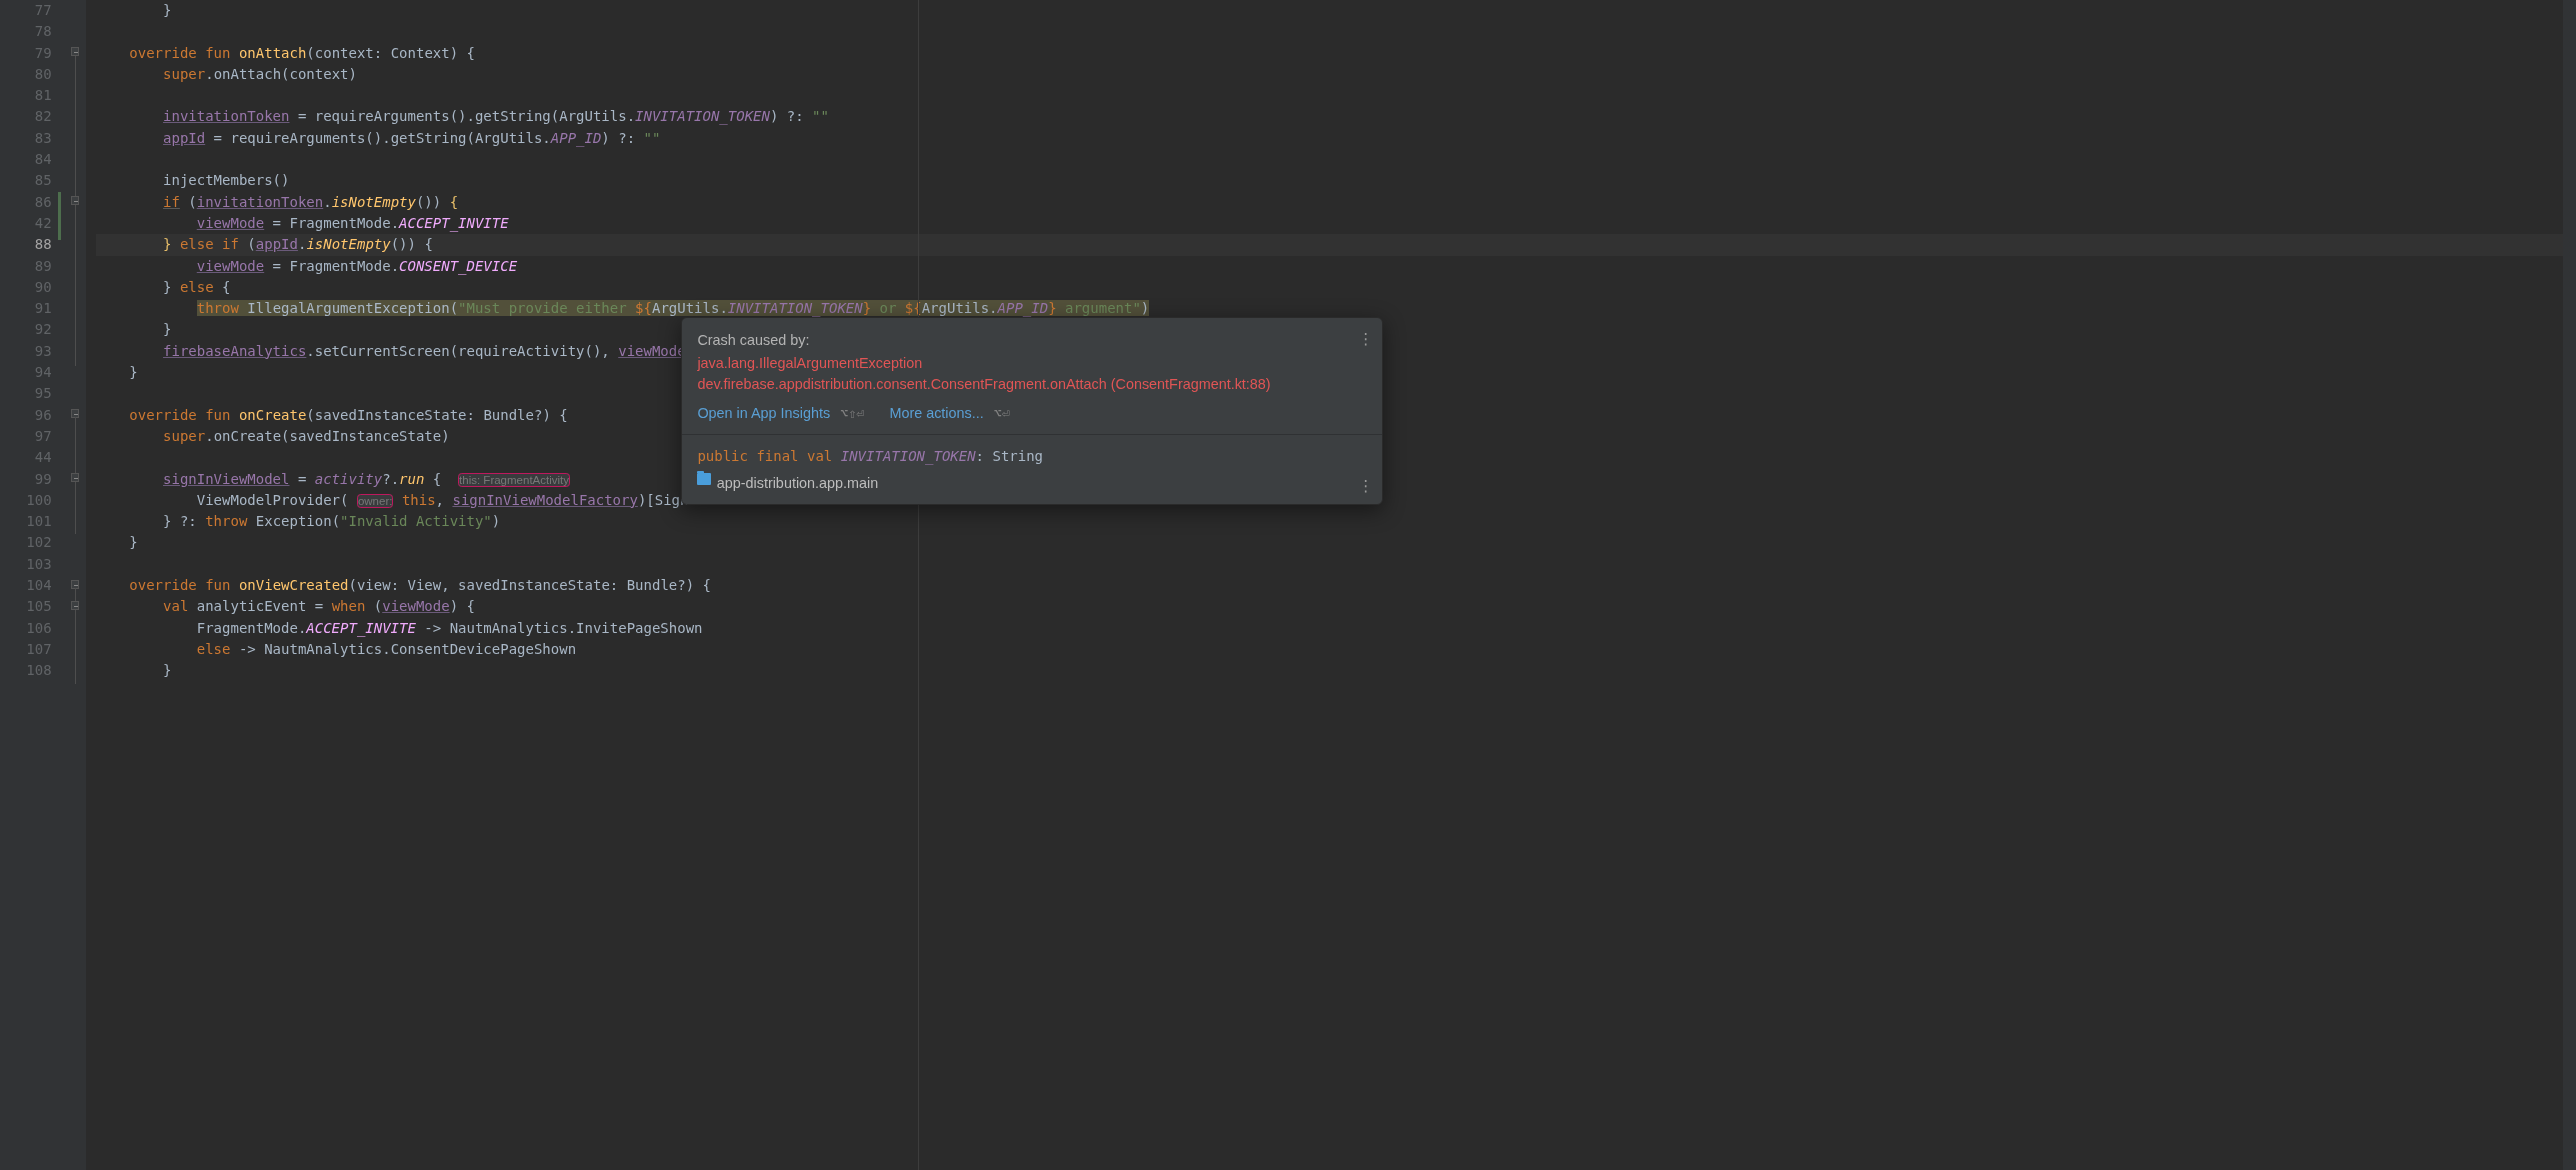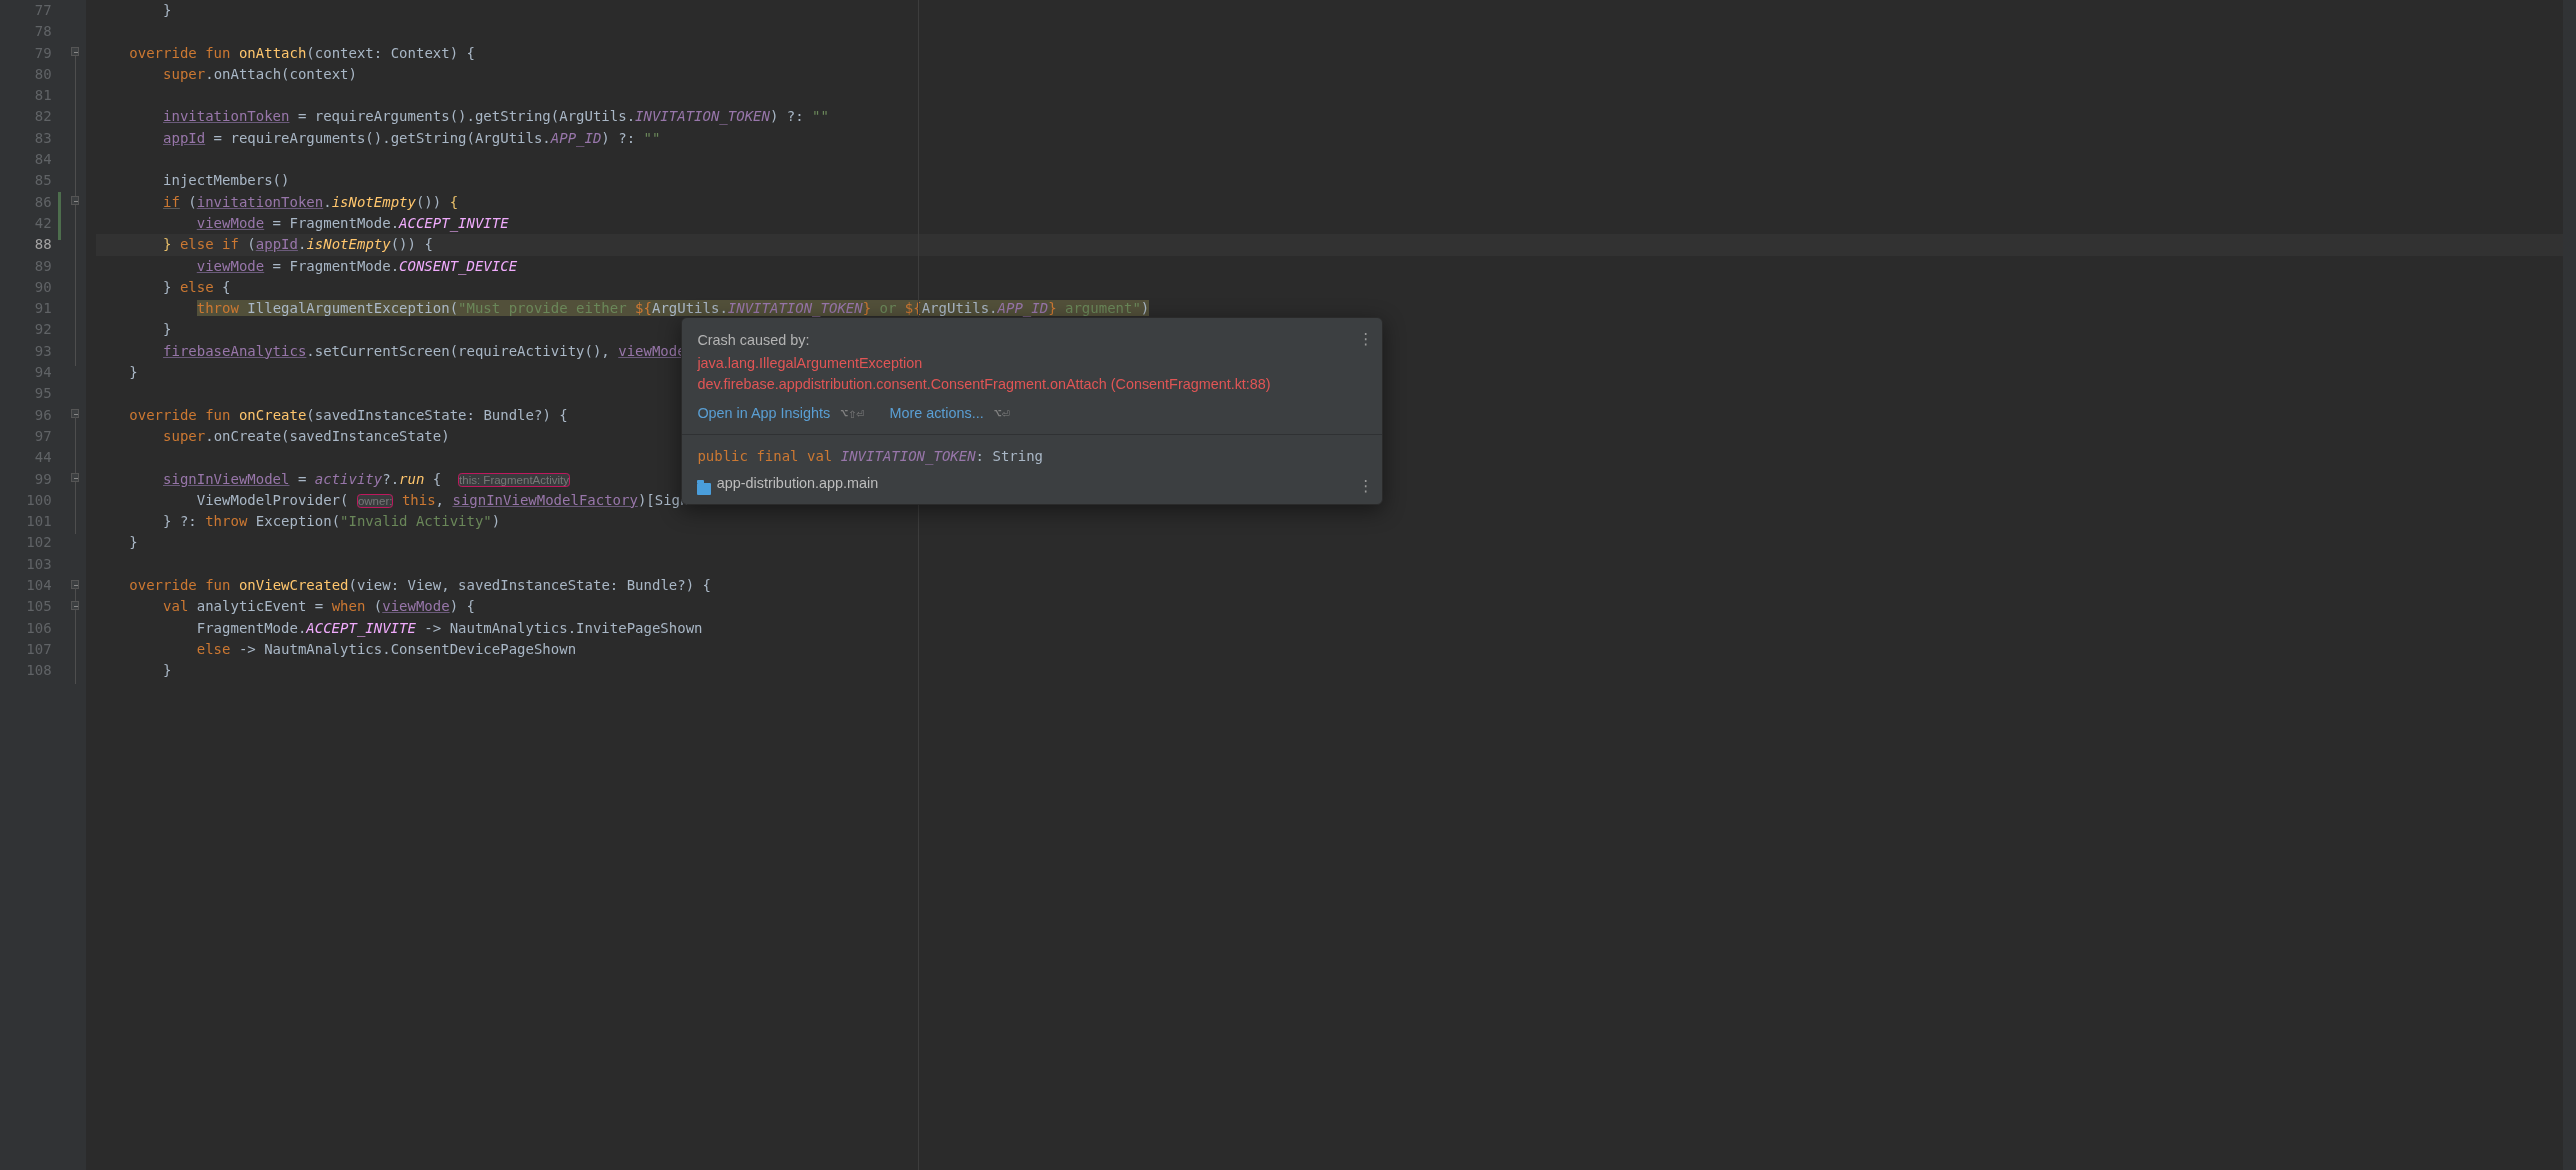"app-distribution.app.main" .mod-row { align-items: flex-end -> flex-start }
